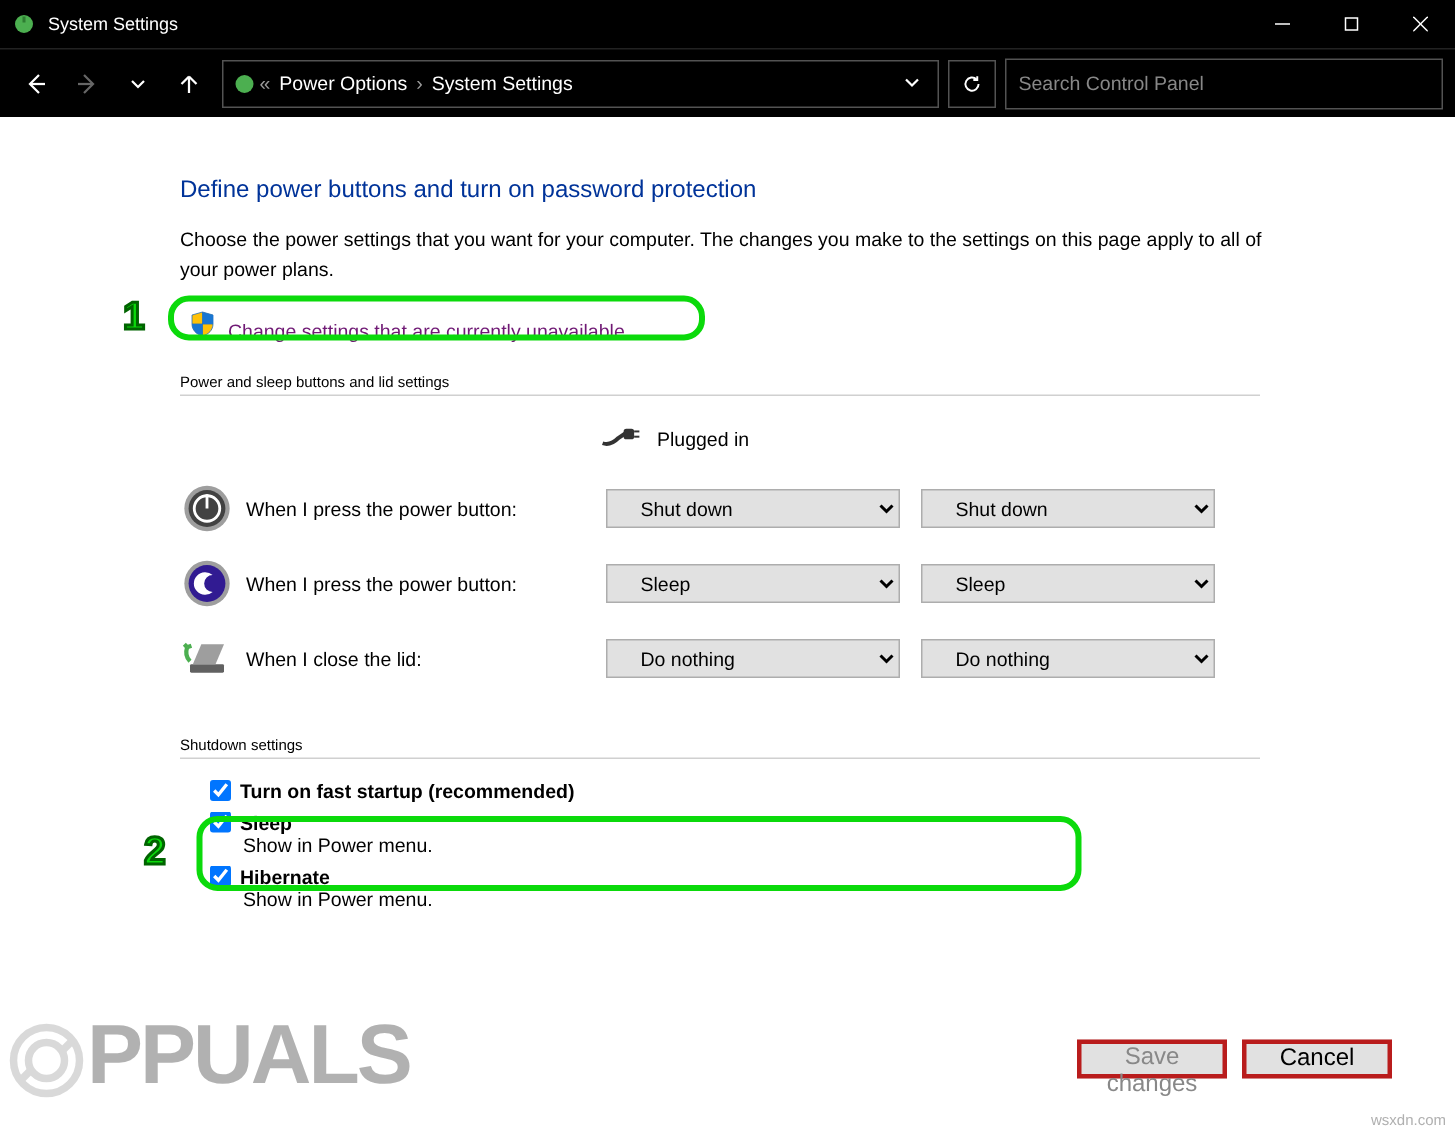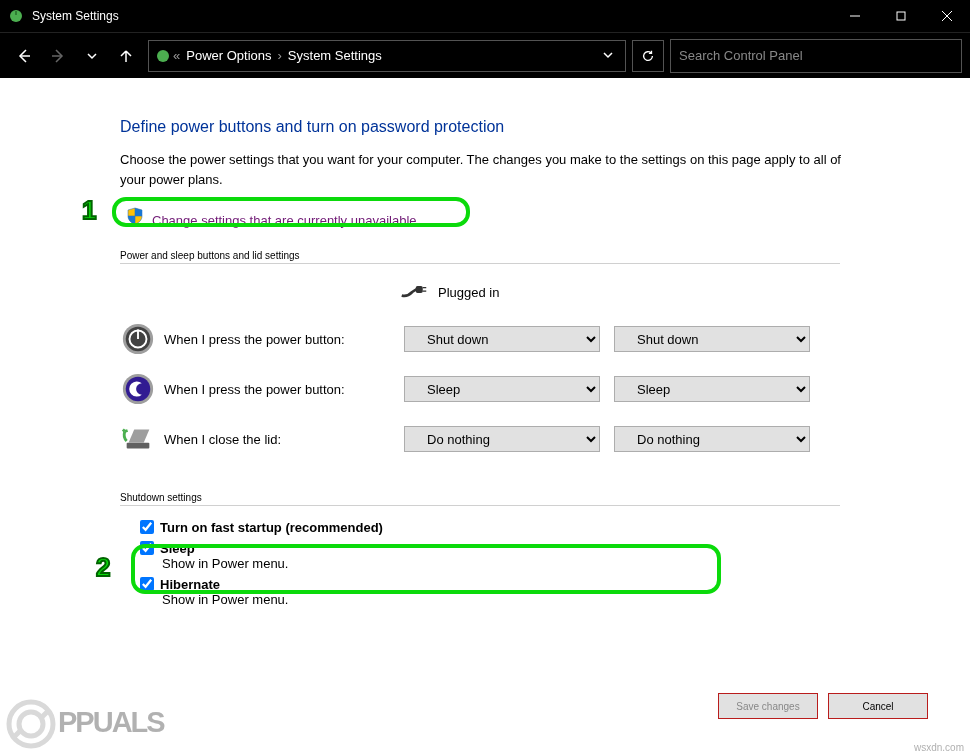"PPUALS" .watermark { bottom: 4px -> 20px; font-size: 29px -> 56px }
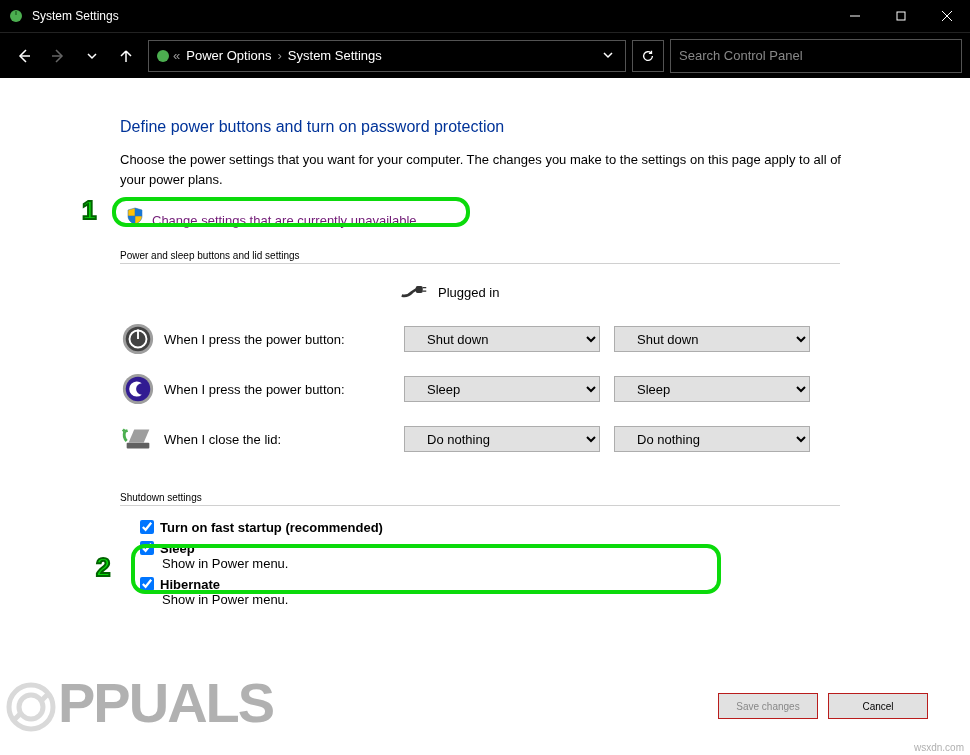"Save changes" .bottom-bar button { border: 1px solid #b91c1c -> 3px solid #b91c1c; font-size: 10px -> 16px }
